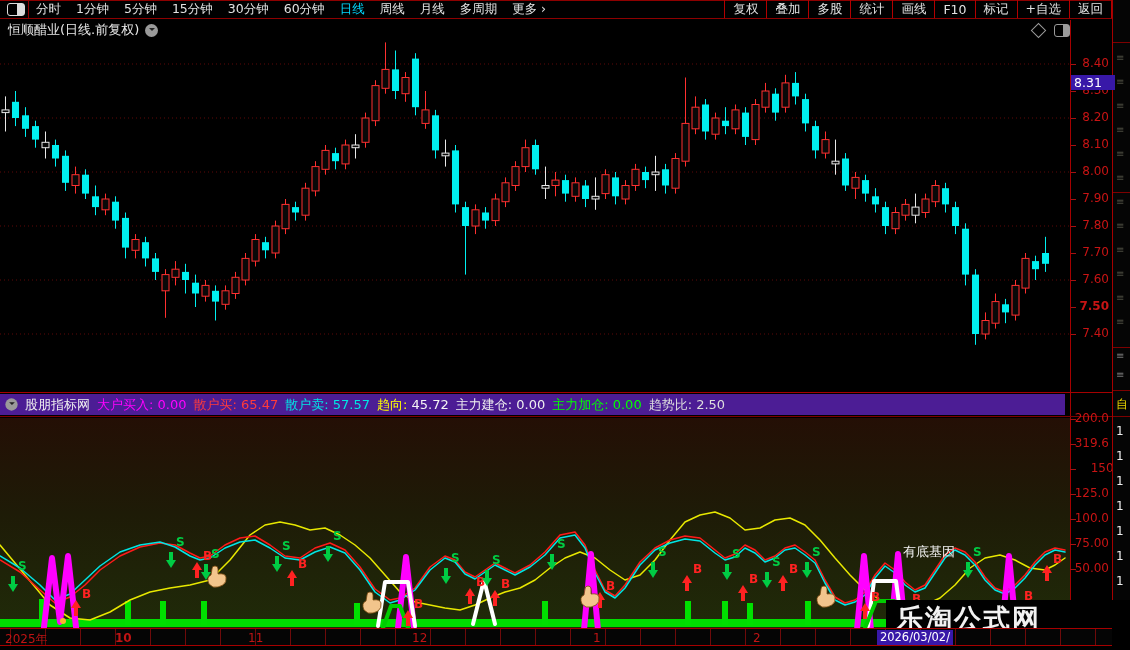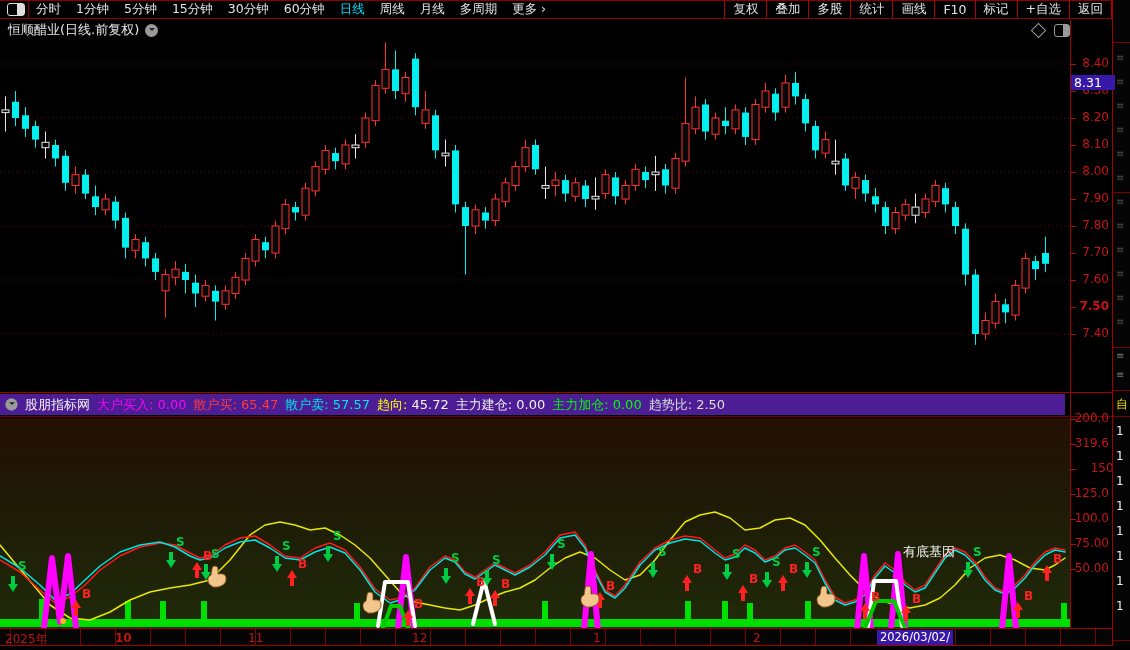"乐淘公式网" div.abs { html: none -> <div> <span>乐淘公式网</span> <span>www.60lt.com</span> </div> }
